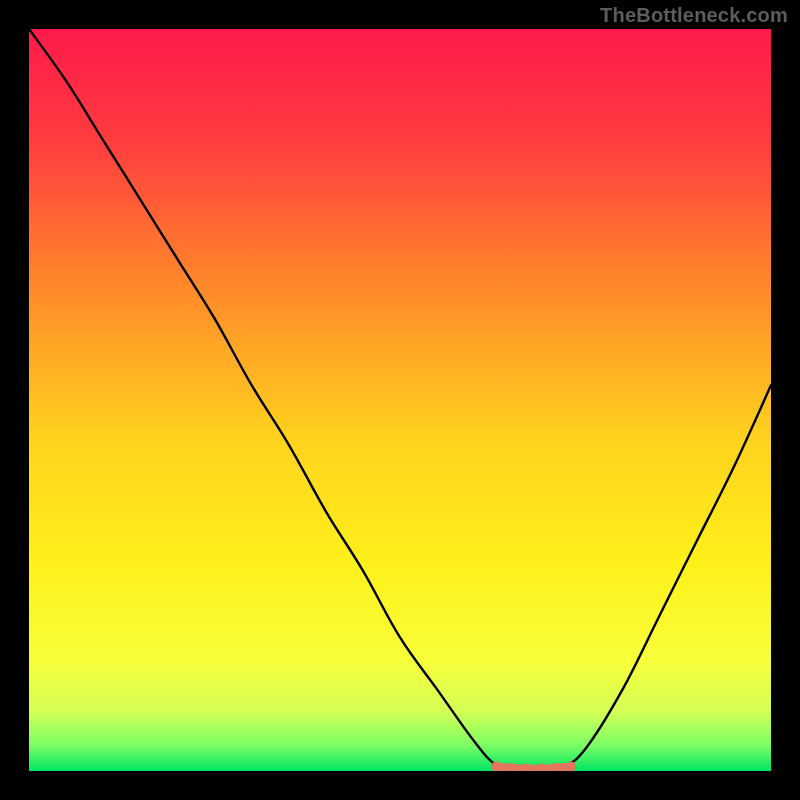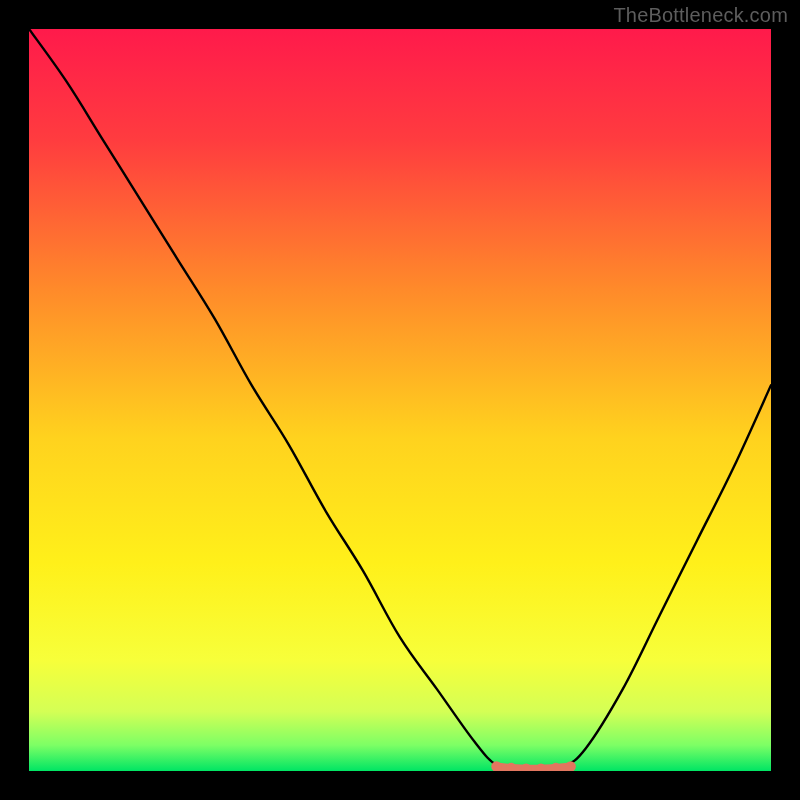"TheBottleneck.com" .watermark { font-weight: 400 -> 700 }
